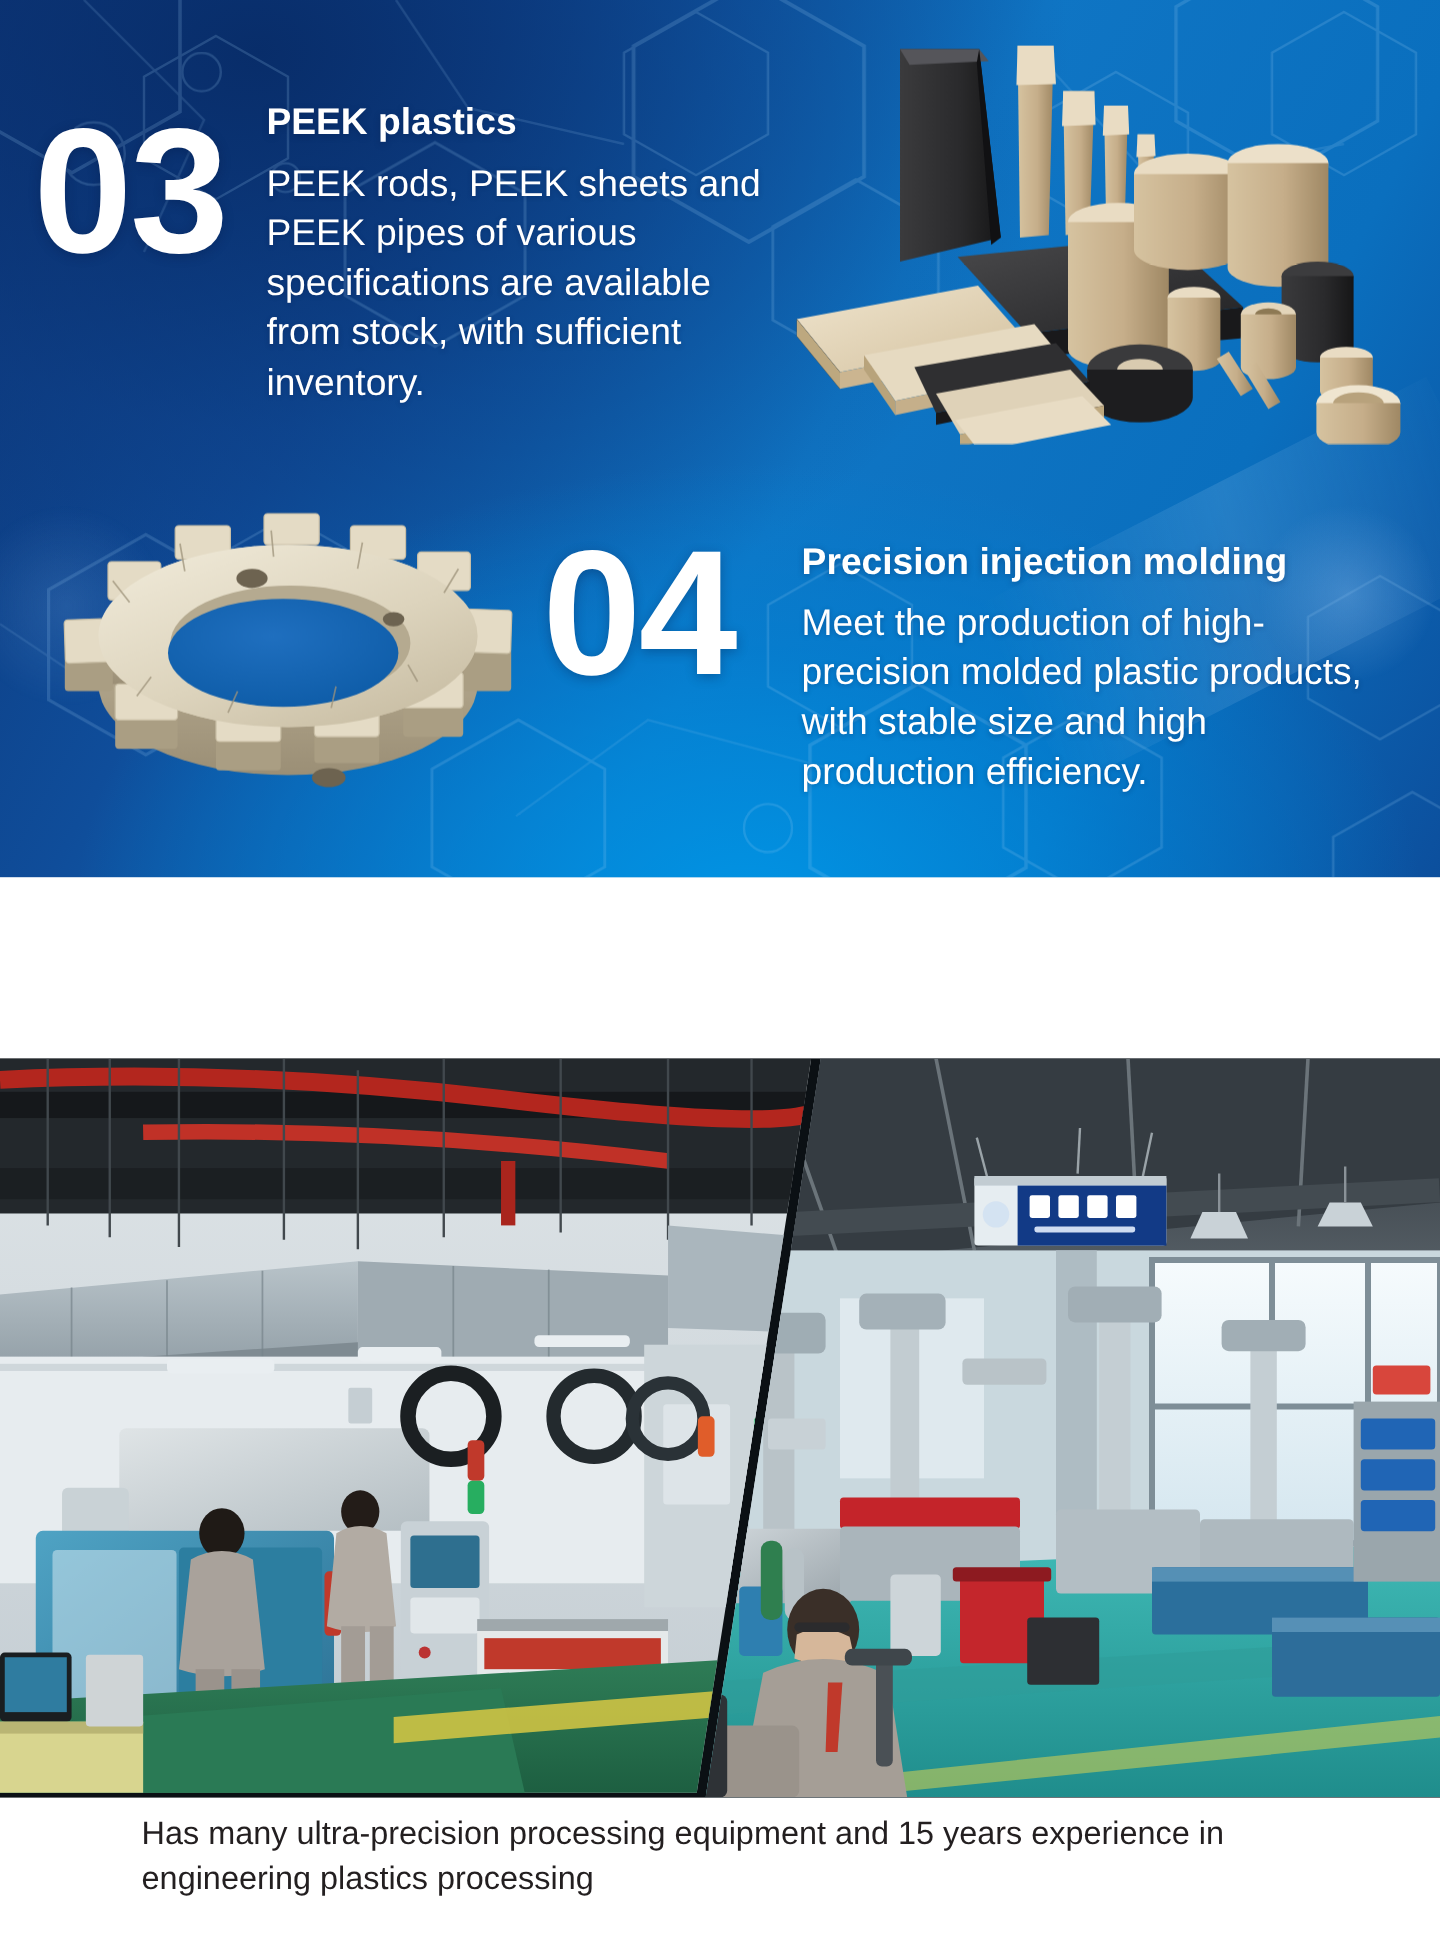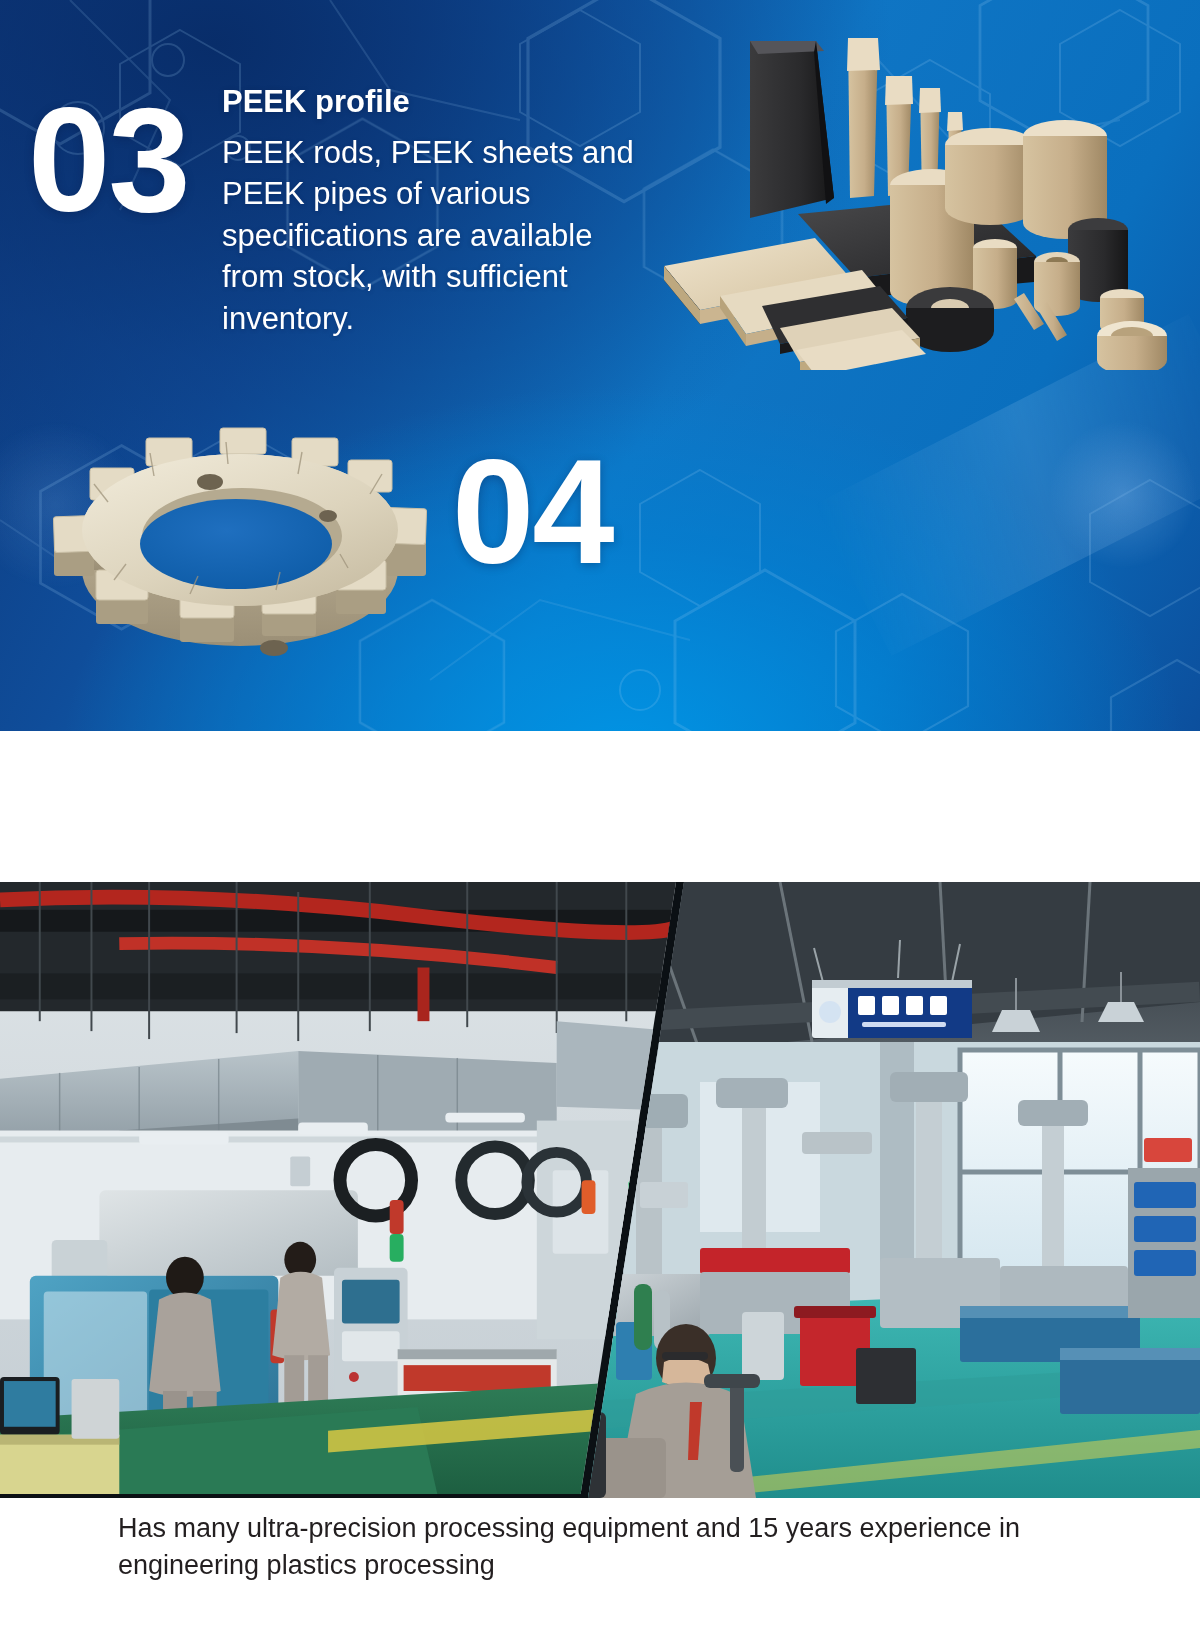"PEEK profile" div.blk-title { text: profile -> plastics }
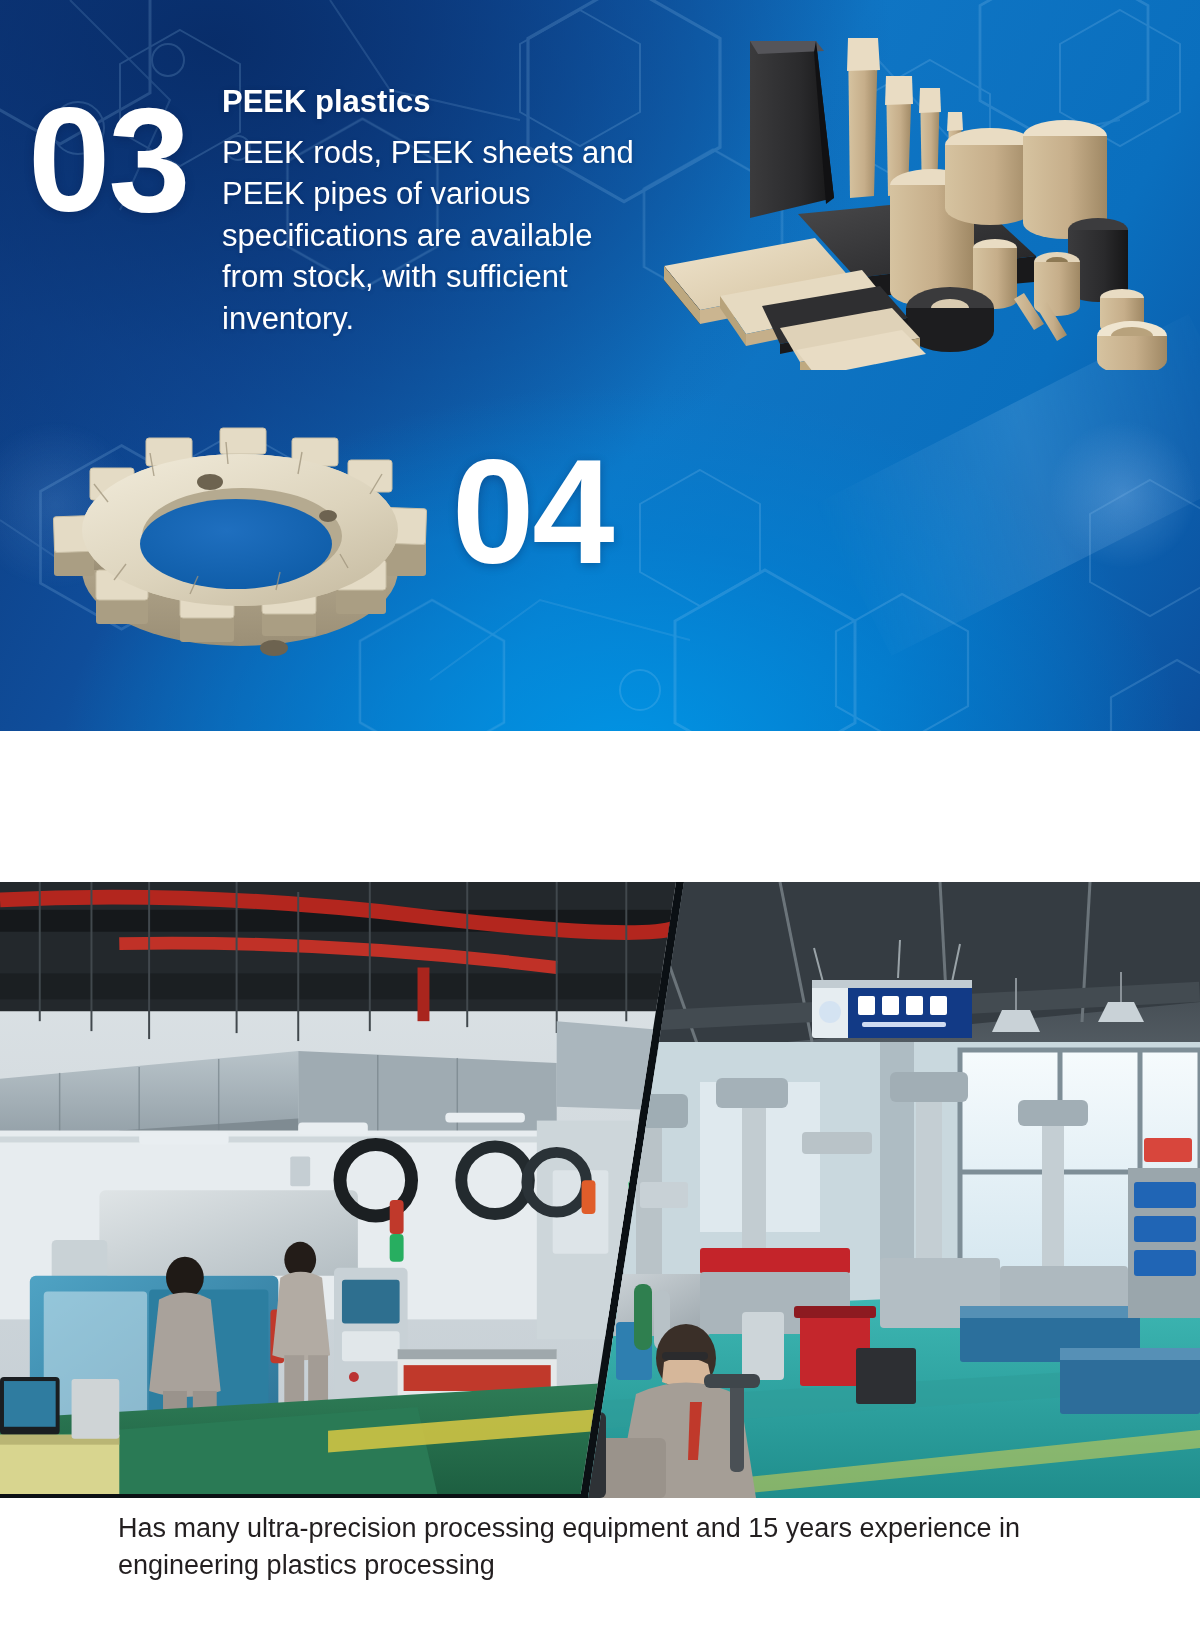"Precision injection molding" div.t04 { html: none -> <div> <div>Precision injection molding</div> <div>Meet the production of high-precision molded plastic products, with stable size and high production efficiency.</div> </div> }
